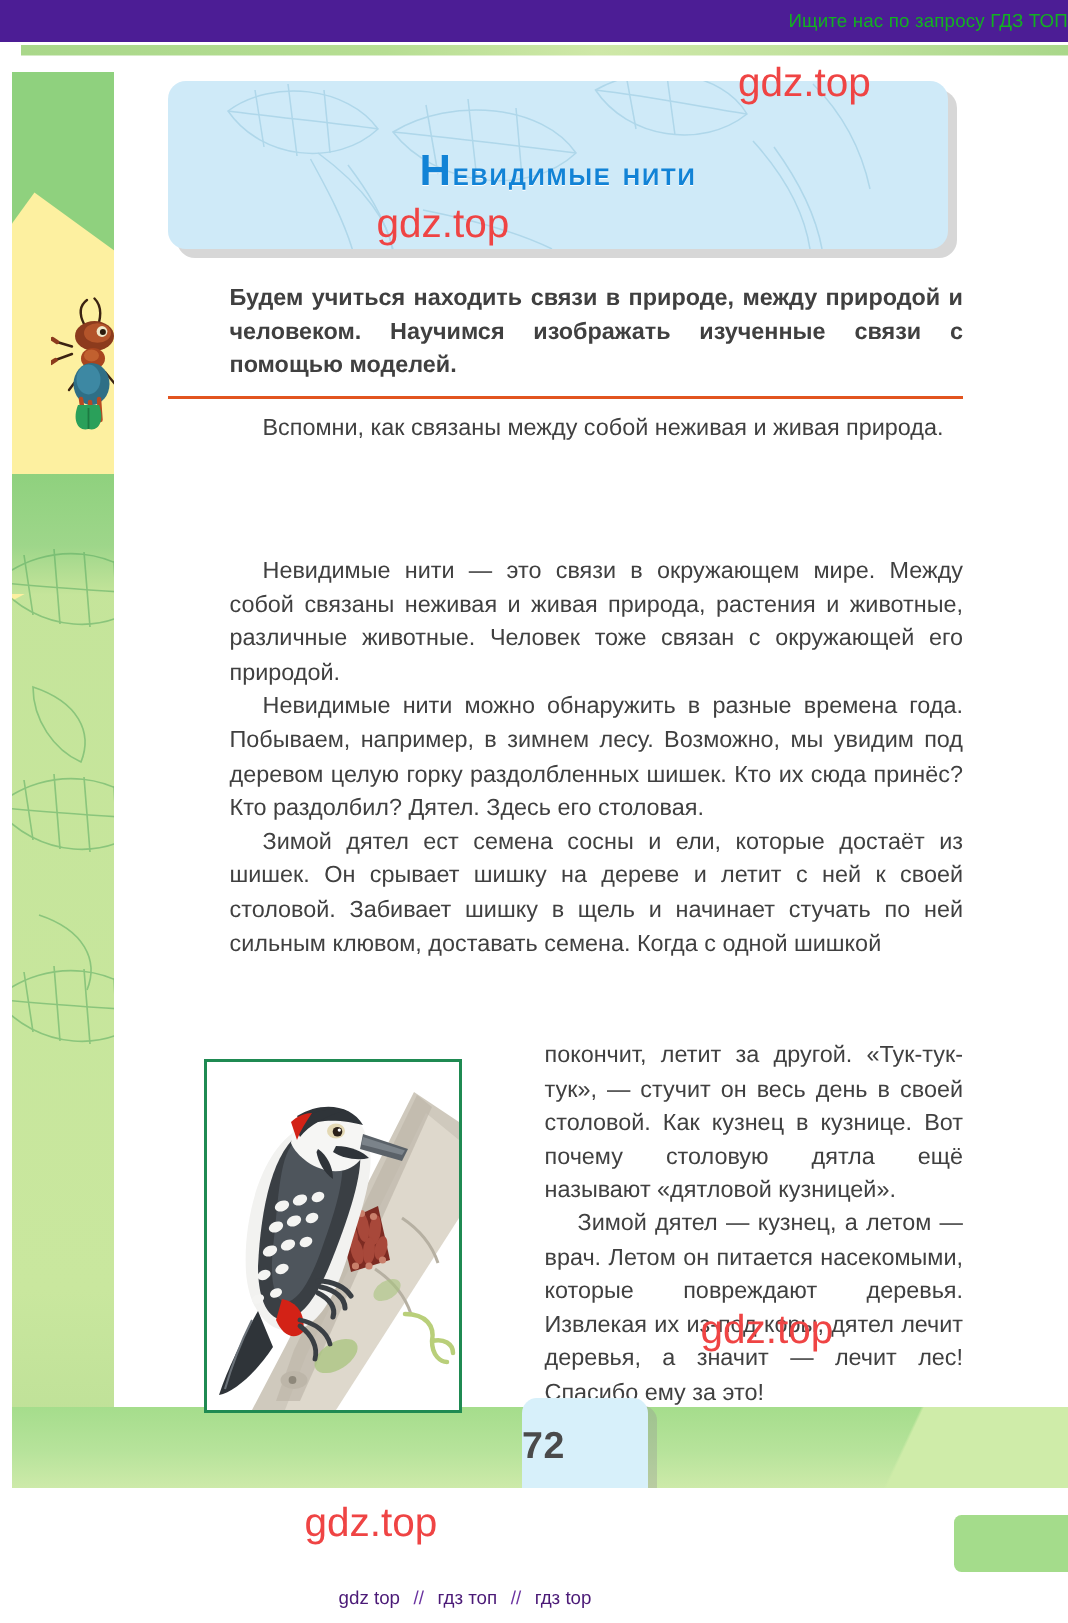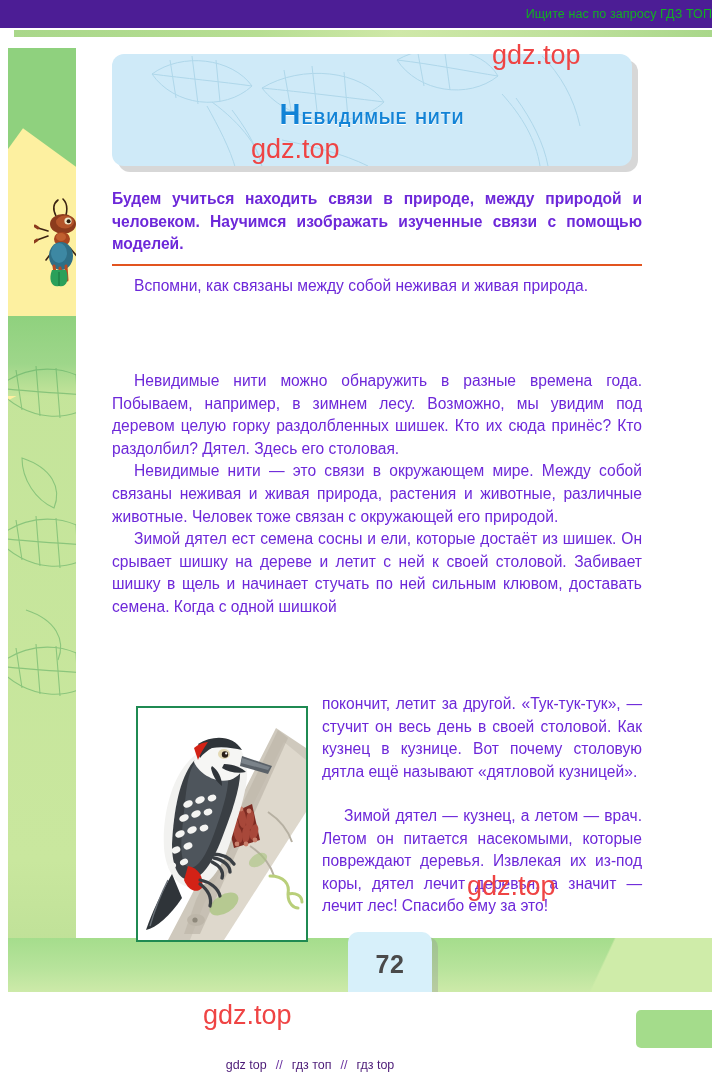"Будем учиться находить связи в" .ptext { color: #6d28d9 -> #404040; margin-left: none -> 41px }
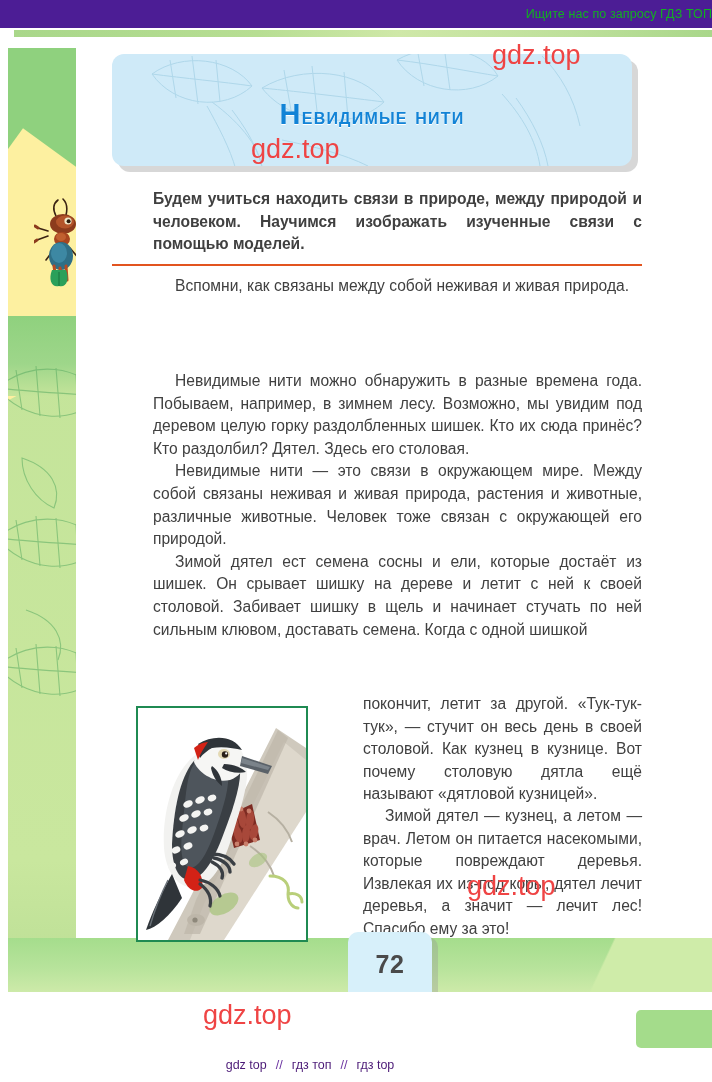"Невидимые нити можно обнаружить в" p.ptext { order: before "Невидимые нити — это связи" -> after "Невидимые нити — это связи" }
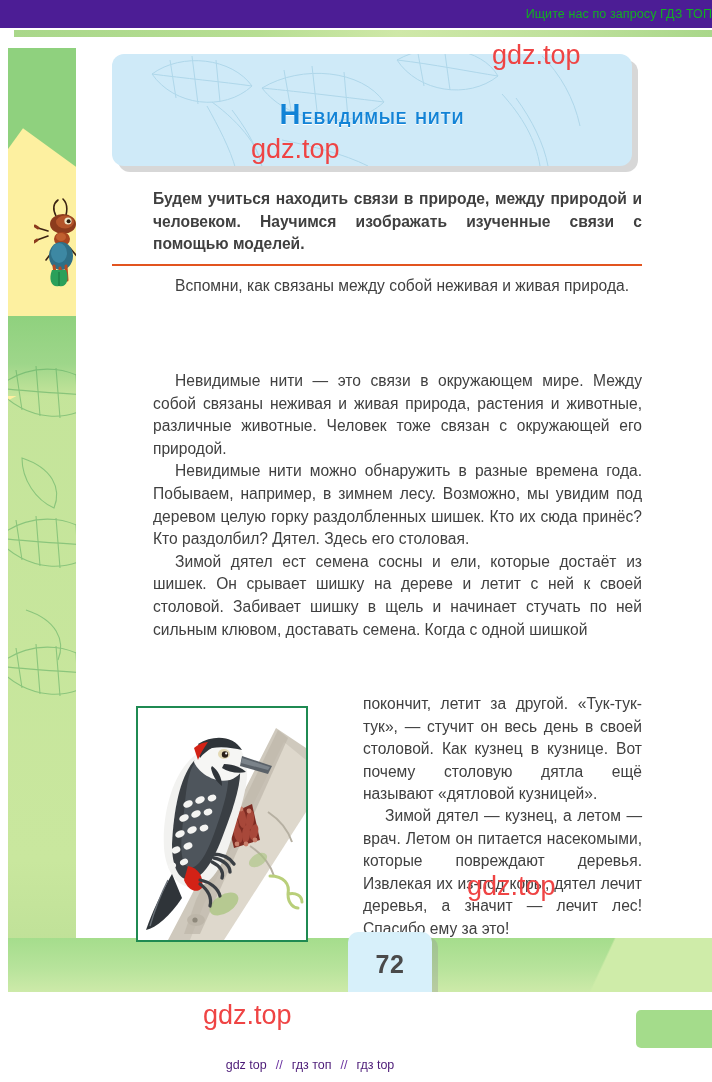"72" .pagenum { justify-content: center -> none }
